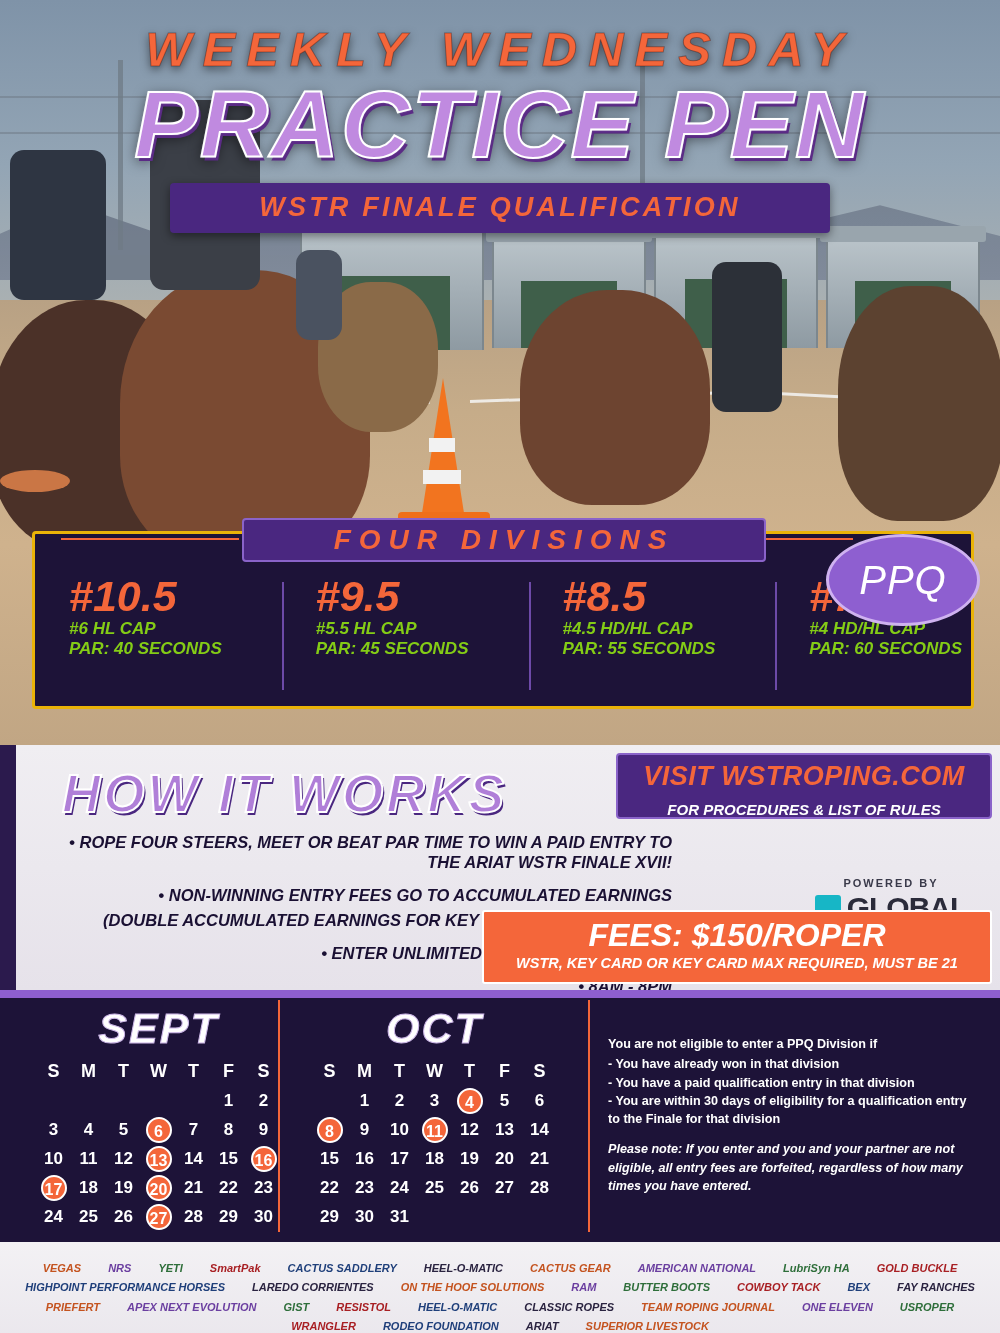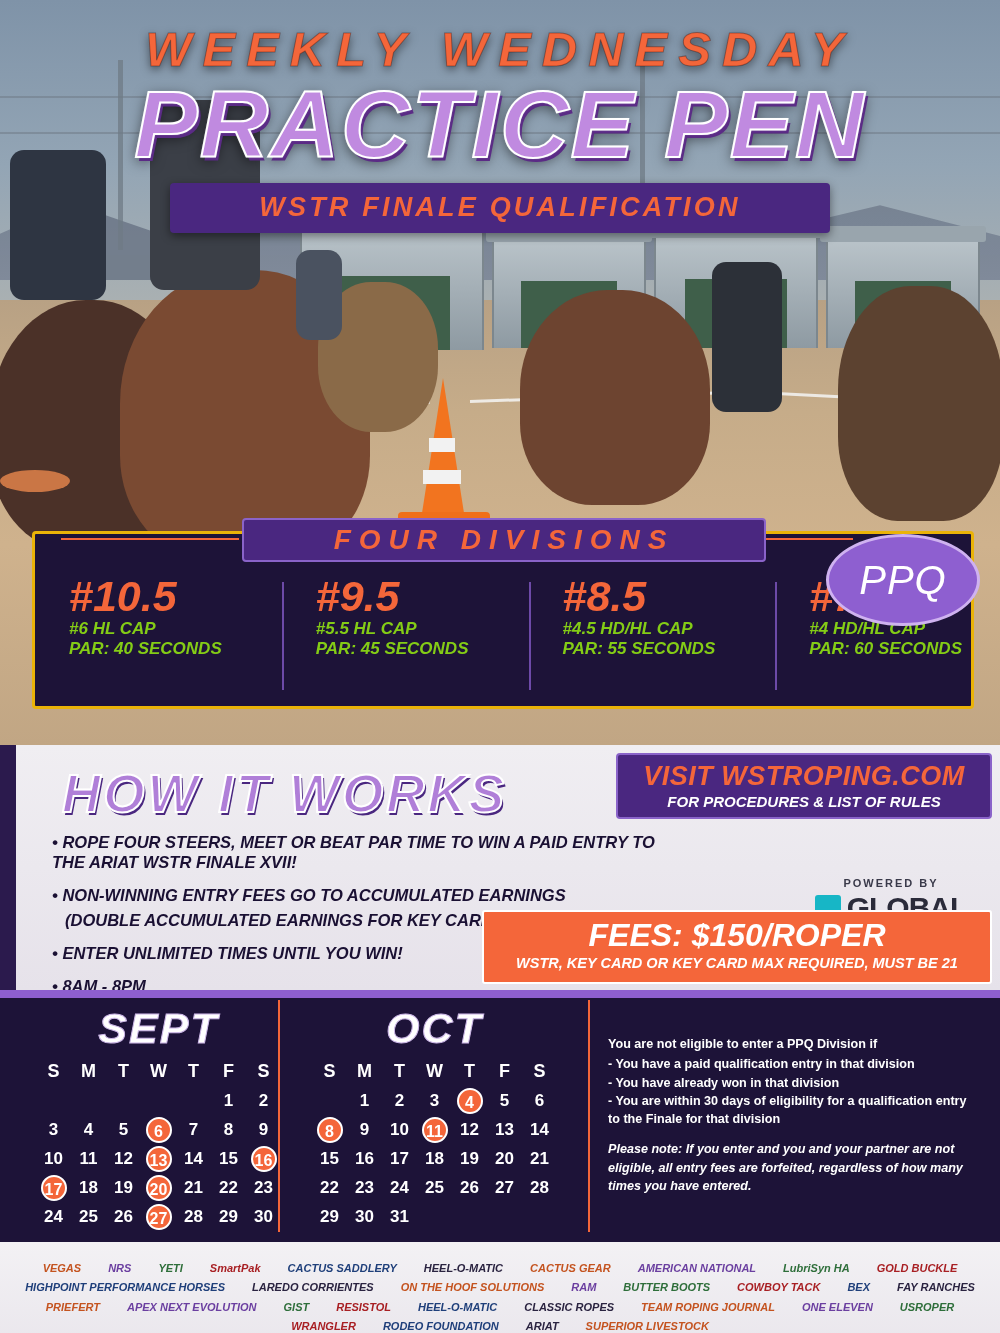"FOR PROCEDURES & LIST OF" .visit-2 { margin-top: 1px -> 9px }
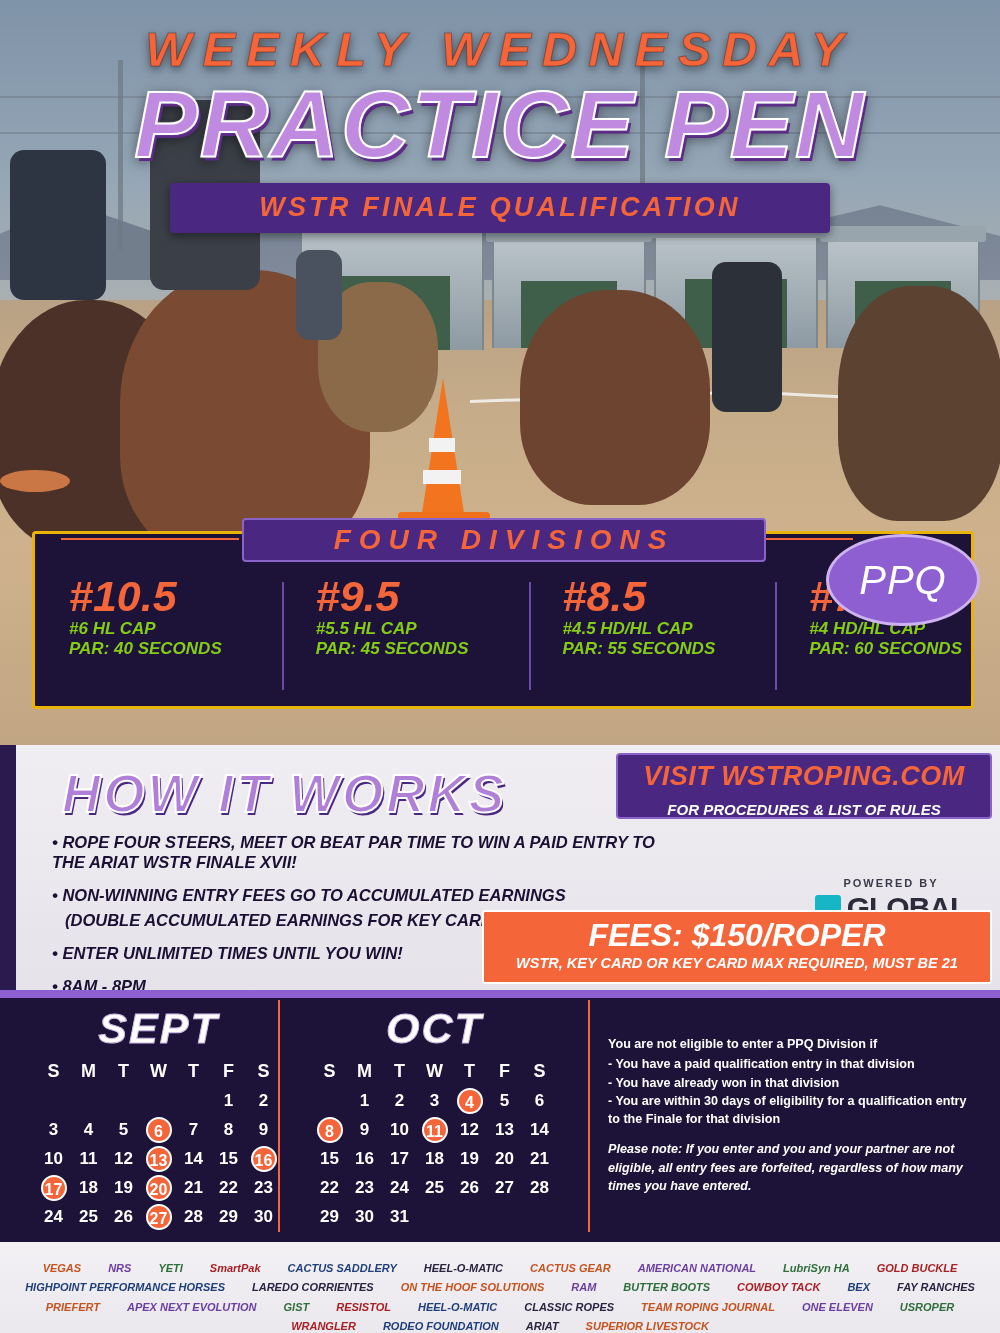"• ROPE FOUR STEERS, MEET" .bullets { text-align: none -> right }
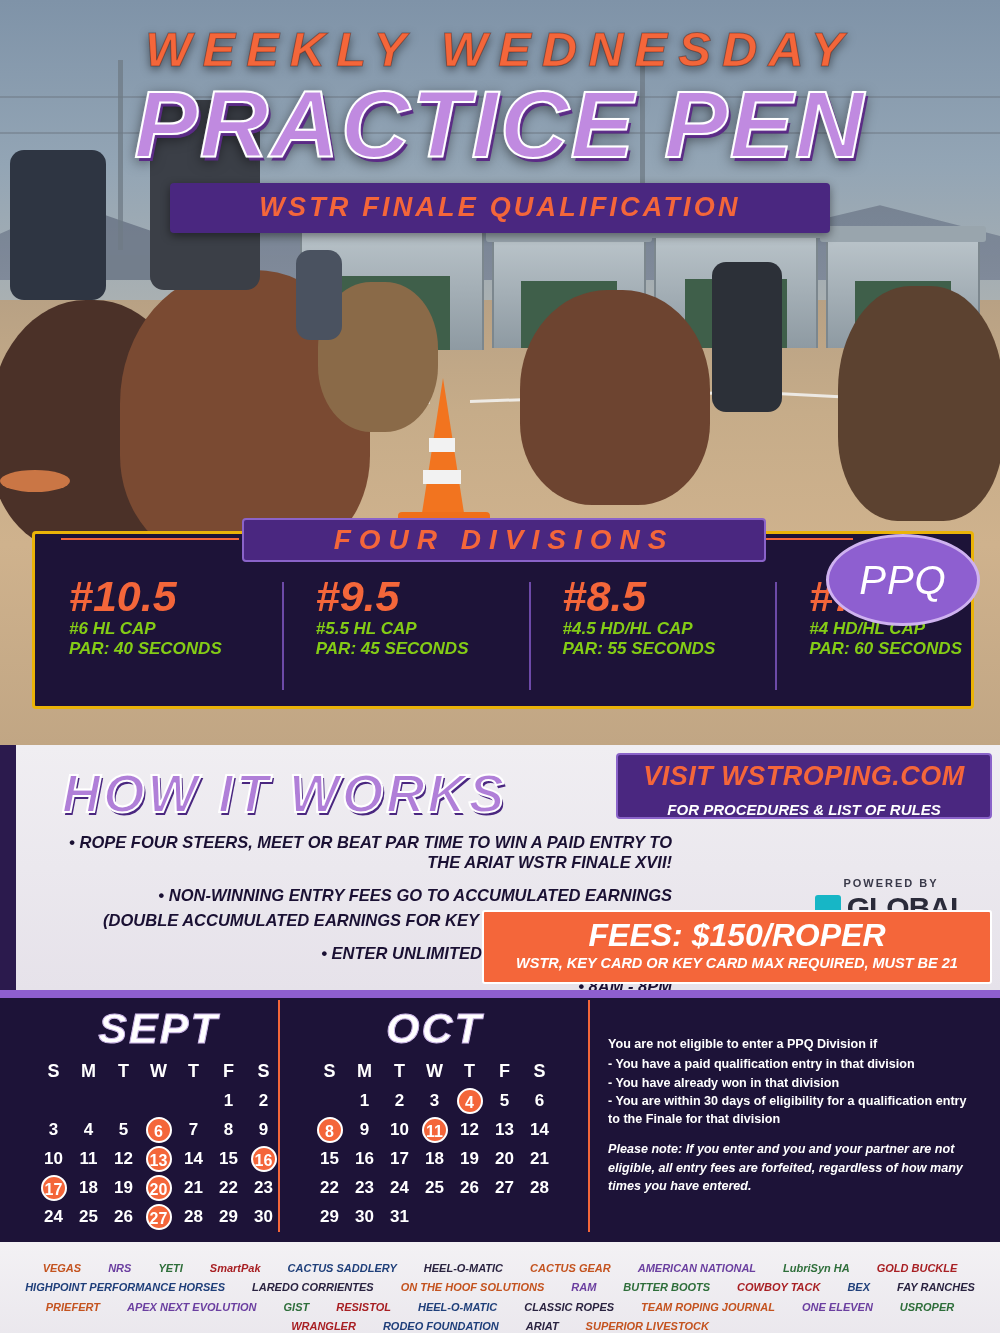"- You have a paid" div { order: before "- You have already won" -> after "- You have already won" }
